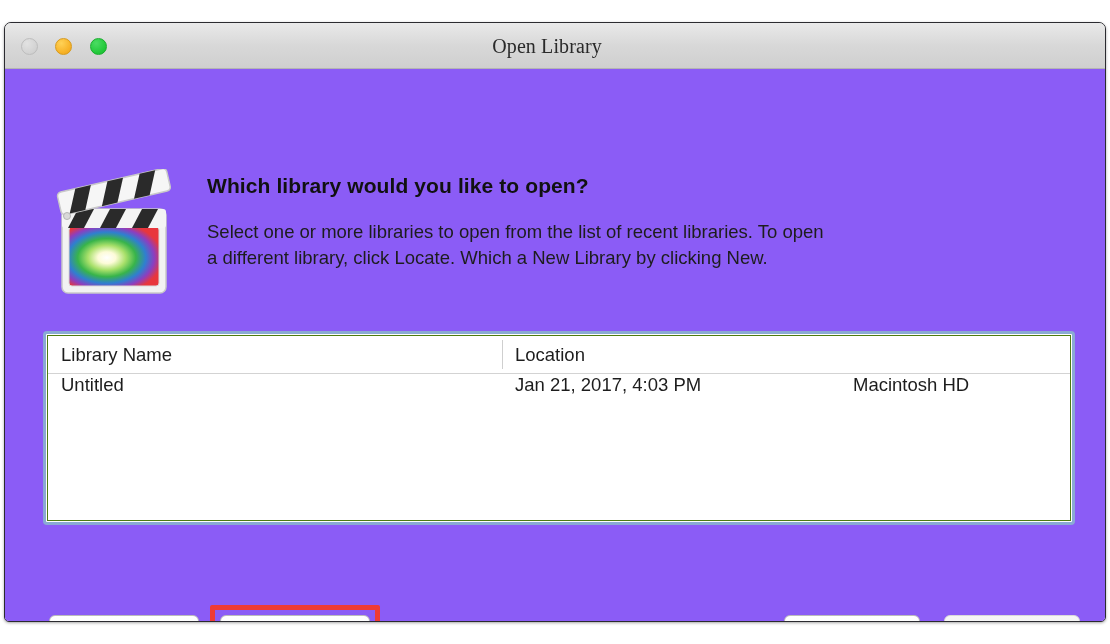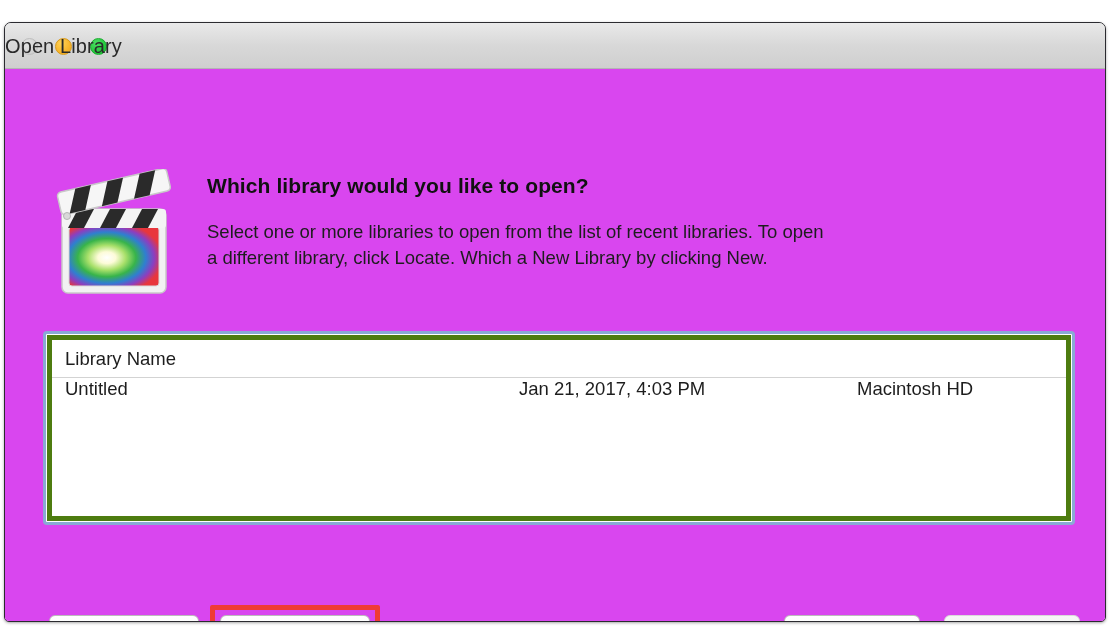"Open Library" #window-title { font-family: none -> Liberation Serif, serif; text-align: left -> center }
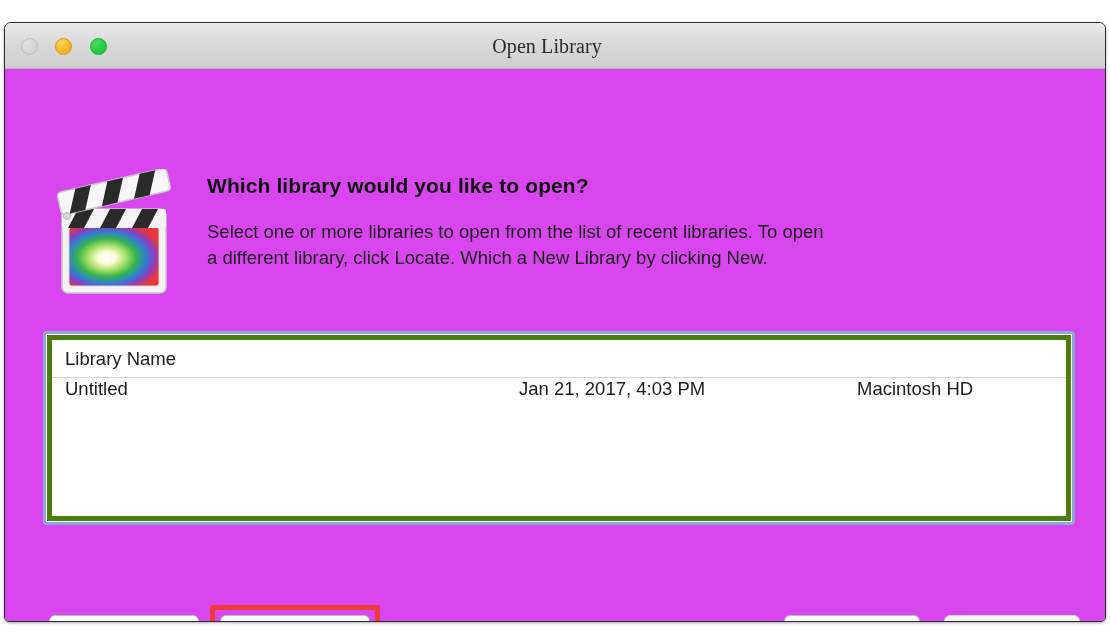"Which library would you like" #content { background: #d946ef -> #8b5cf6 }
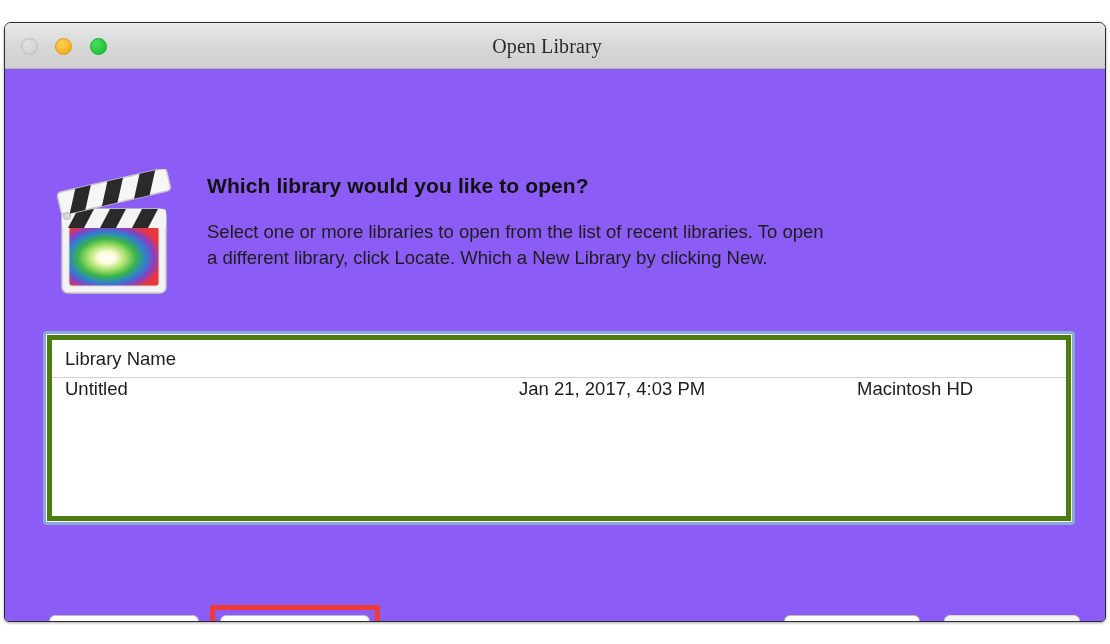"Library Name" #table-inner { border: 5px solid #4d7c0f -> 1px solid #4d7c0f }
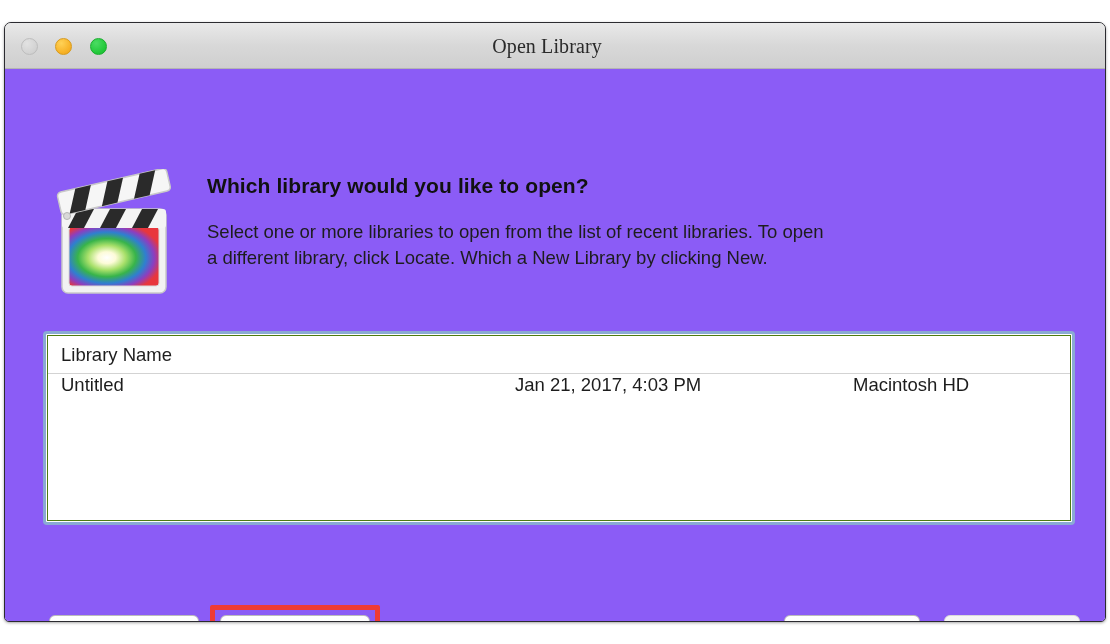"Location" div.th { html: none -> <div> <span>Location</span> </div> }
